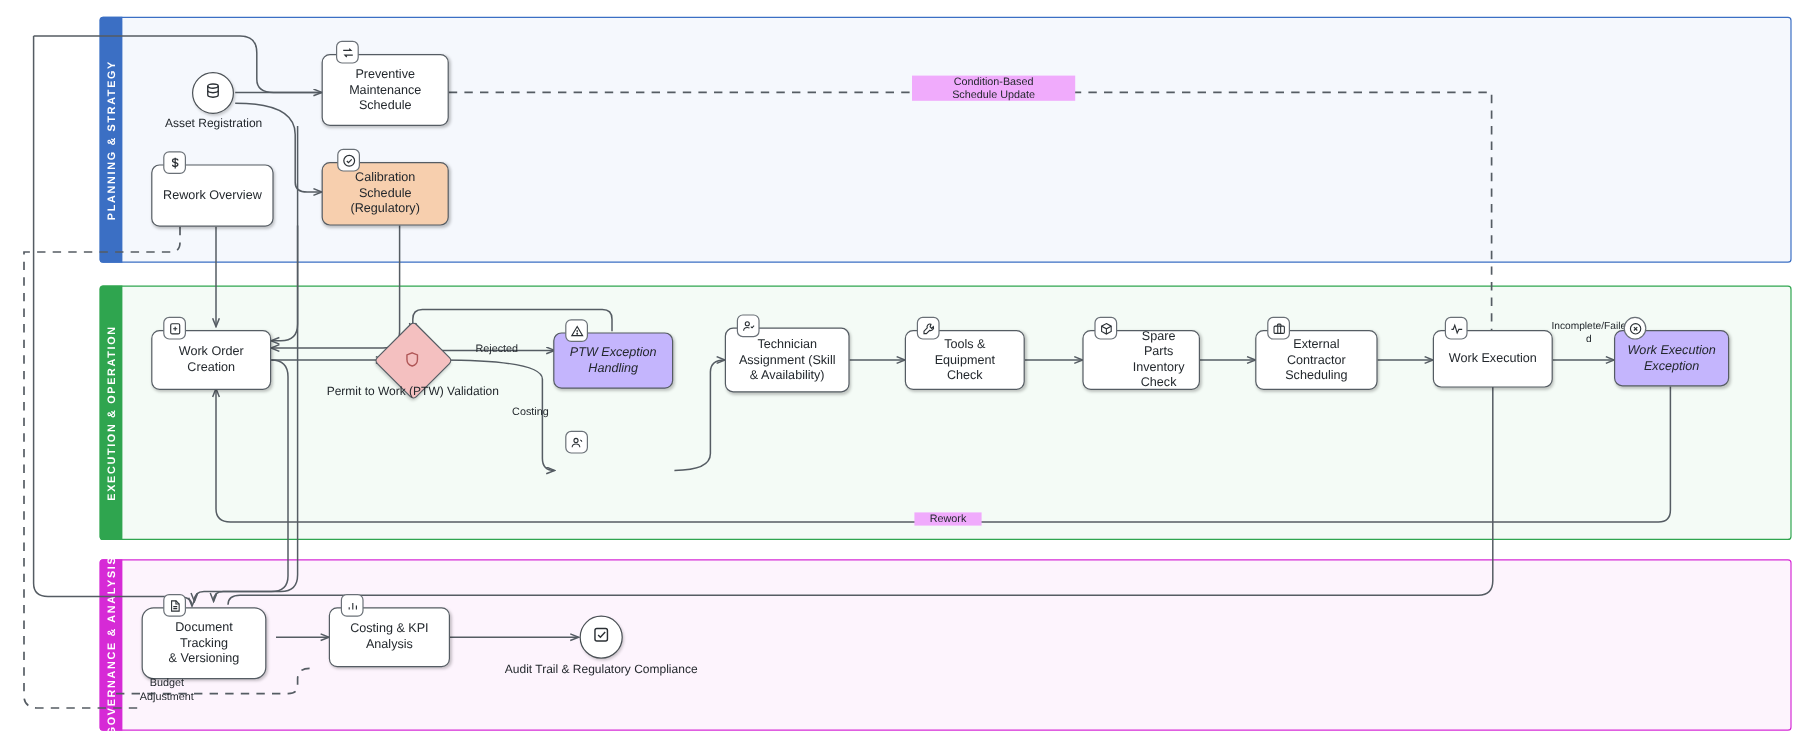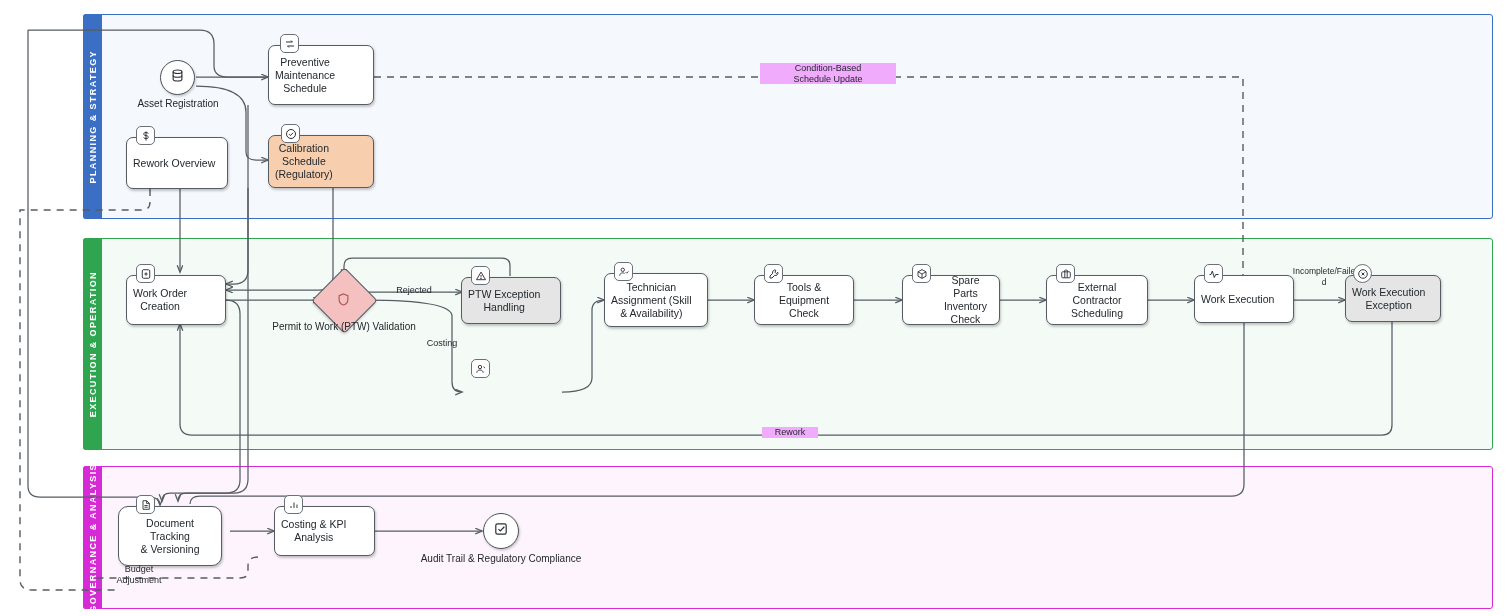"Preventive" .node { justify-content: flex-start -> center }
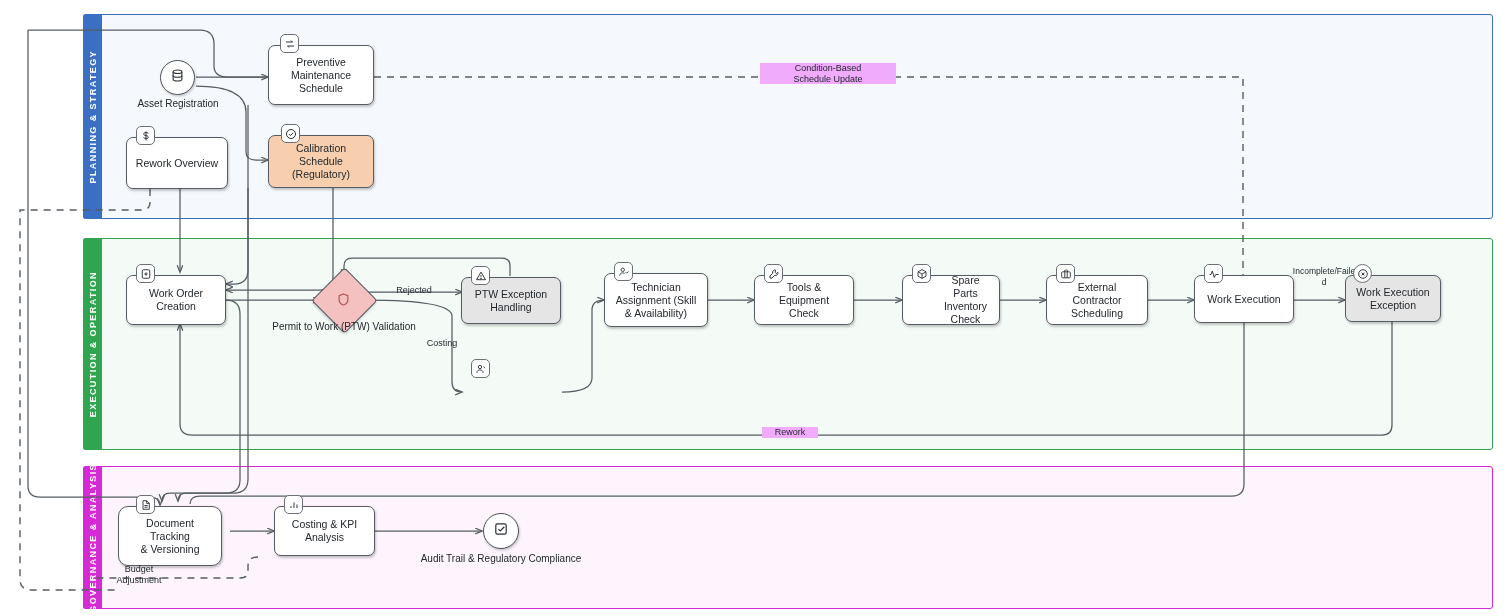"PTW Exception" .node.red { background: #e5e5e5 -> #c4b5fd; font-style: none -> italic }
